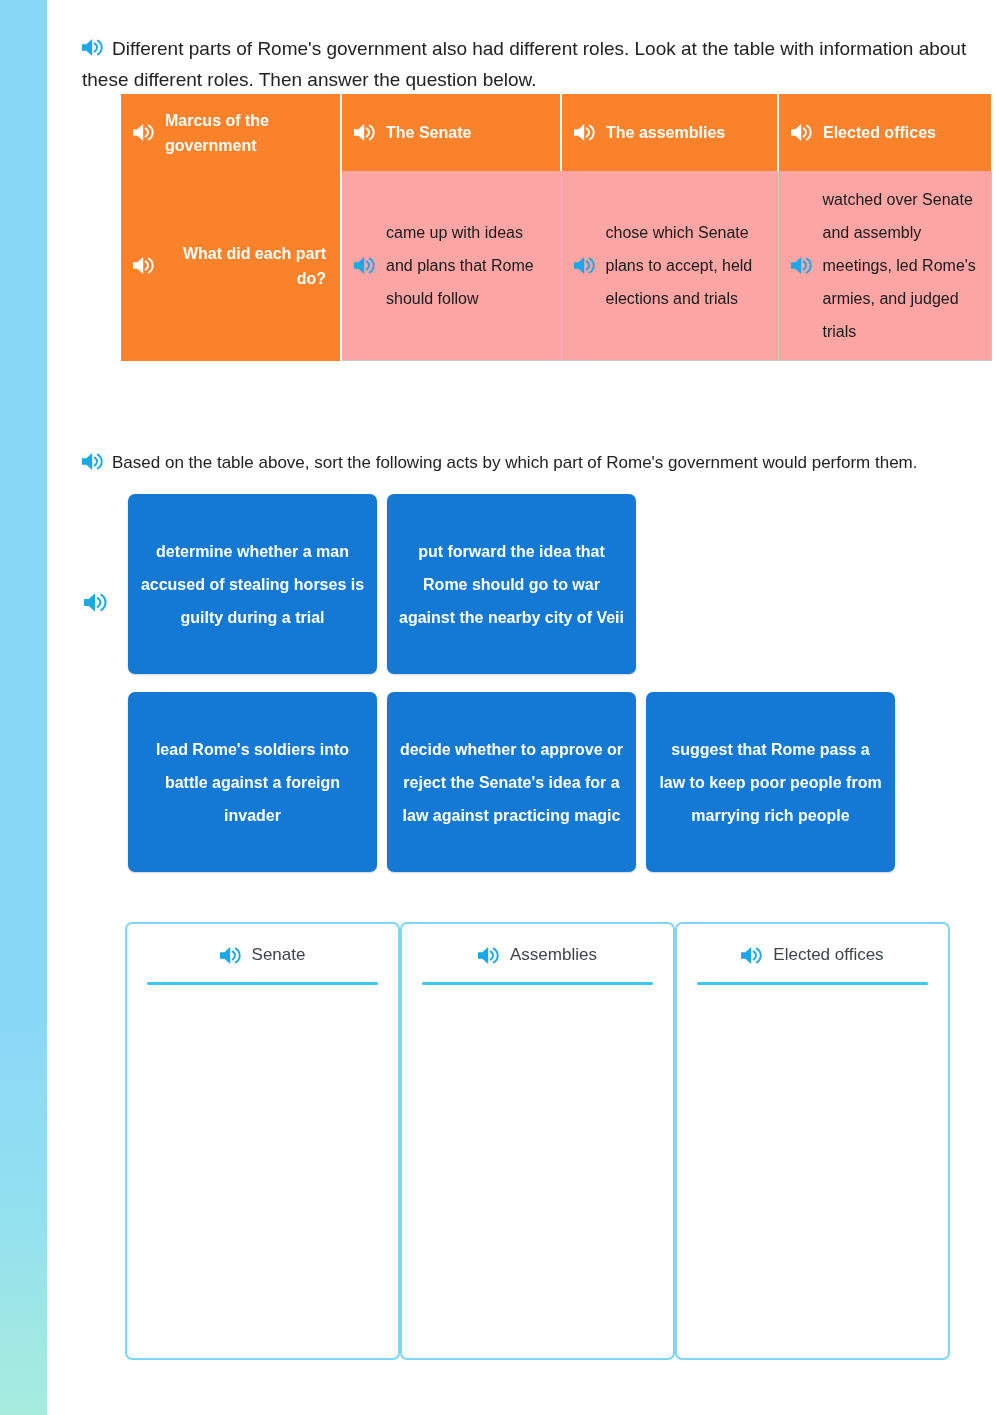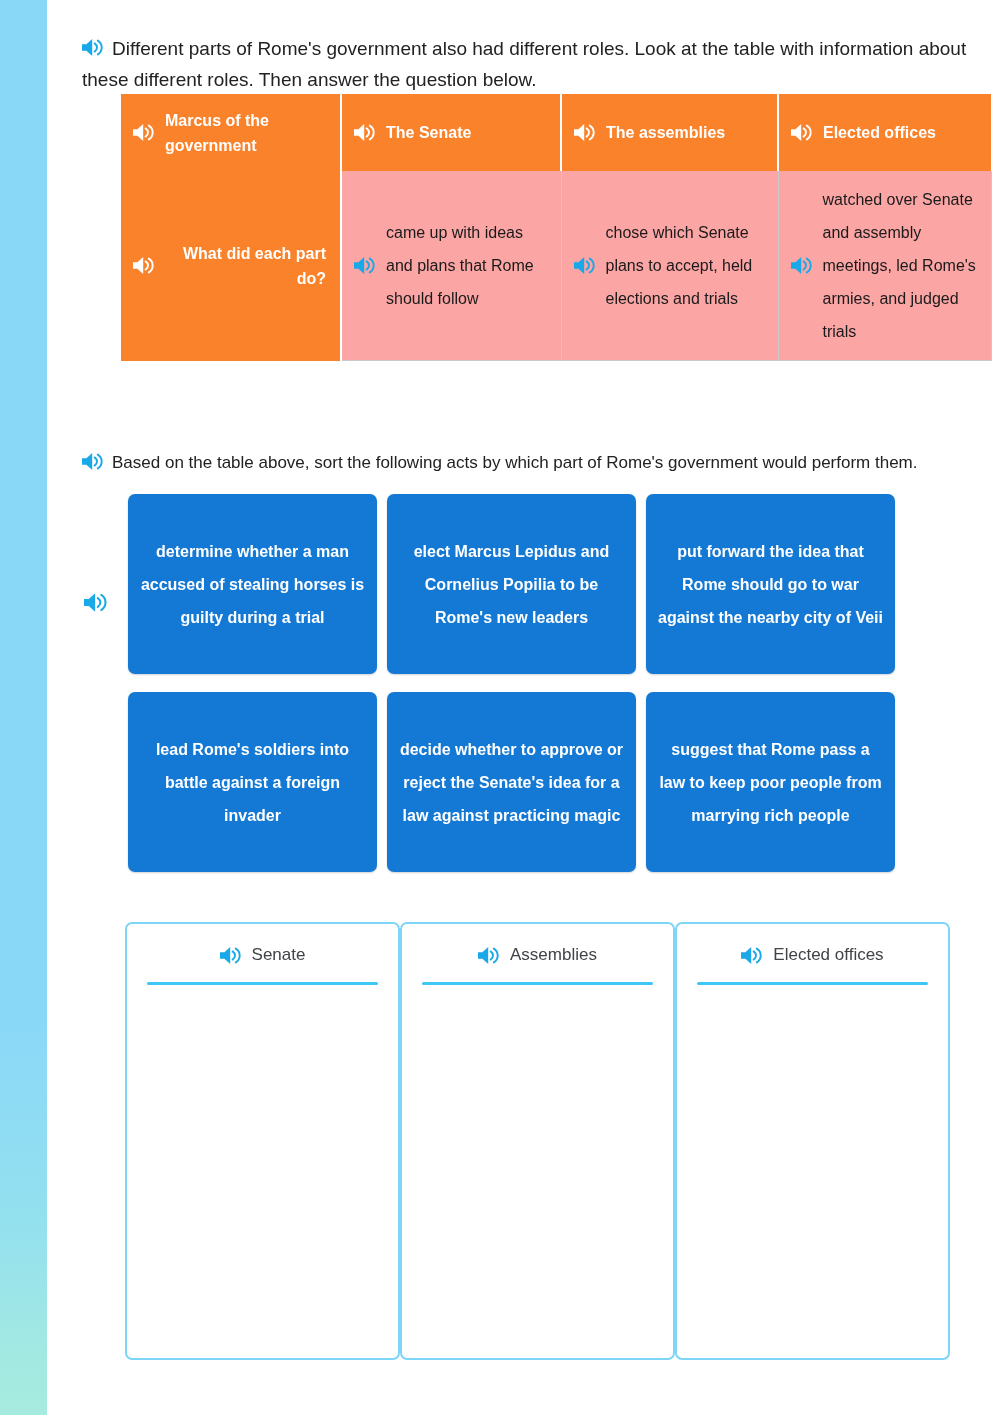"elect Marcus Lepidus and Cornelius" div.card { html: <div>elect Marcus Lepidus and Cornelius Popilia to be Rome's new leaders</div> -> none }
